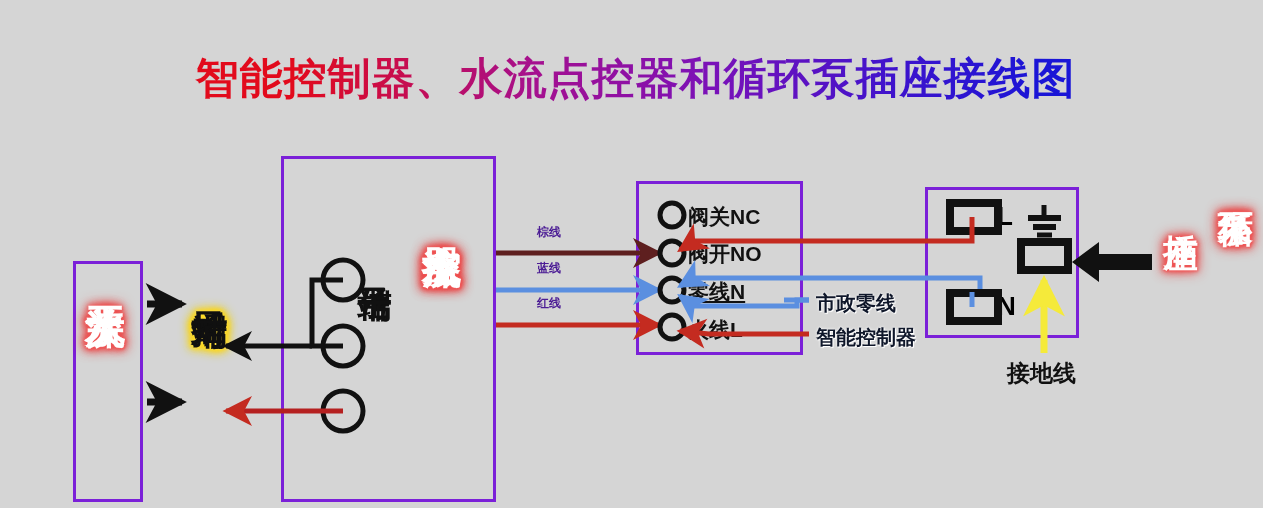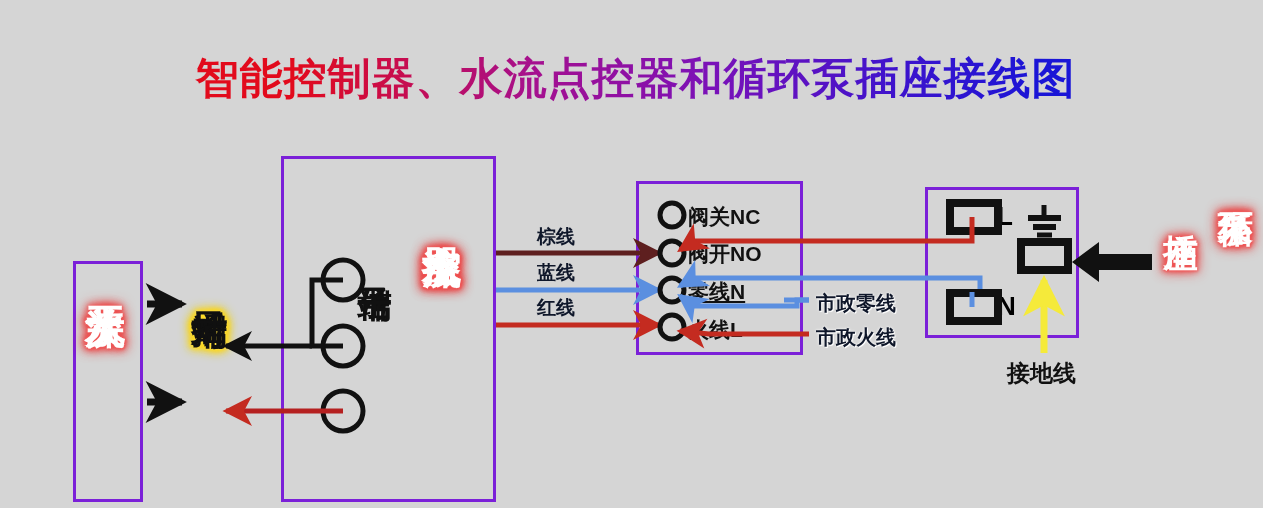"棕线" .wire-tag { color: #0f172a -> #4c1d95; font-size: 19px -> 12px }
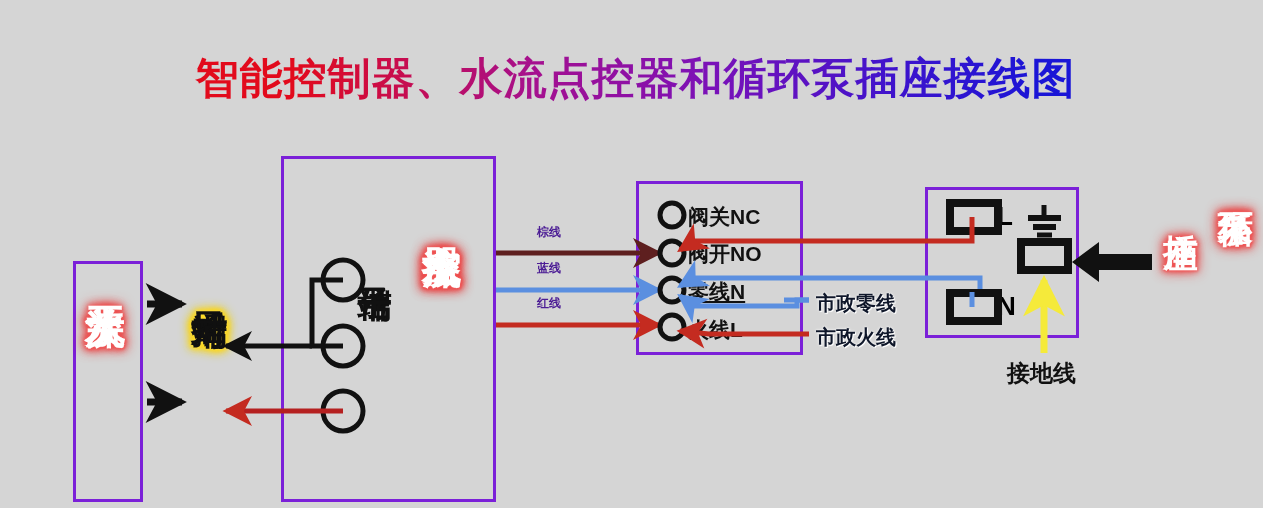"市政火线" div.hlabel { text: 市政火线 -> 智能控制器 }
